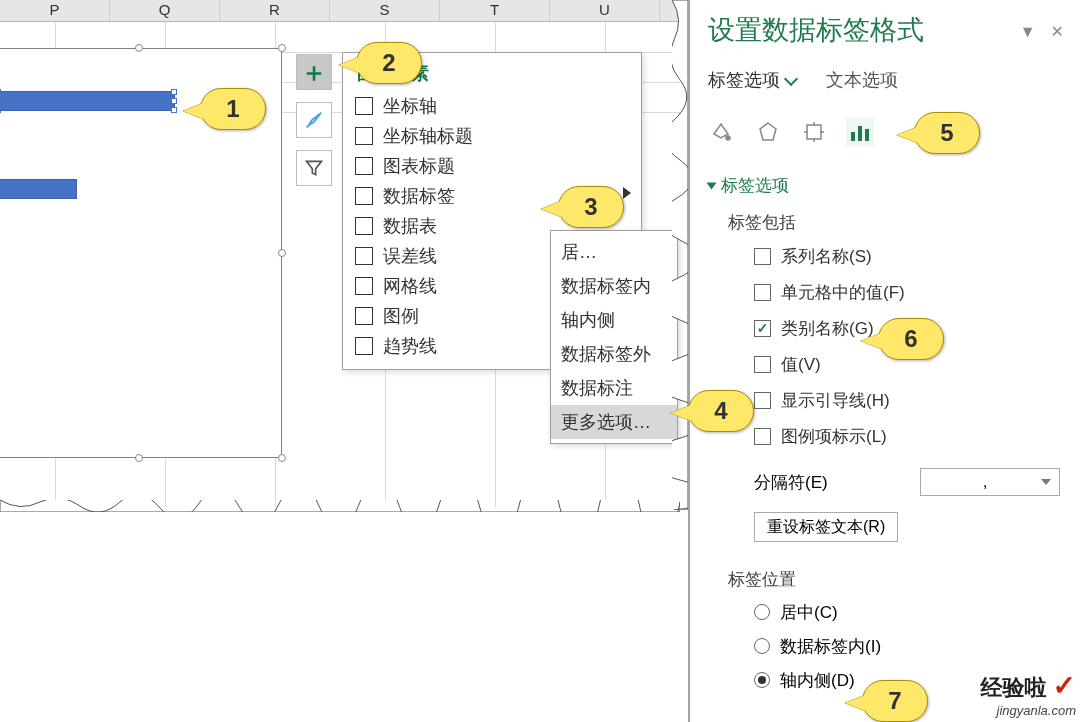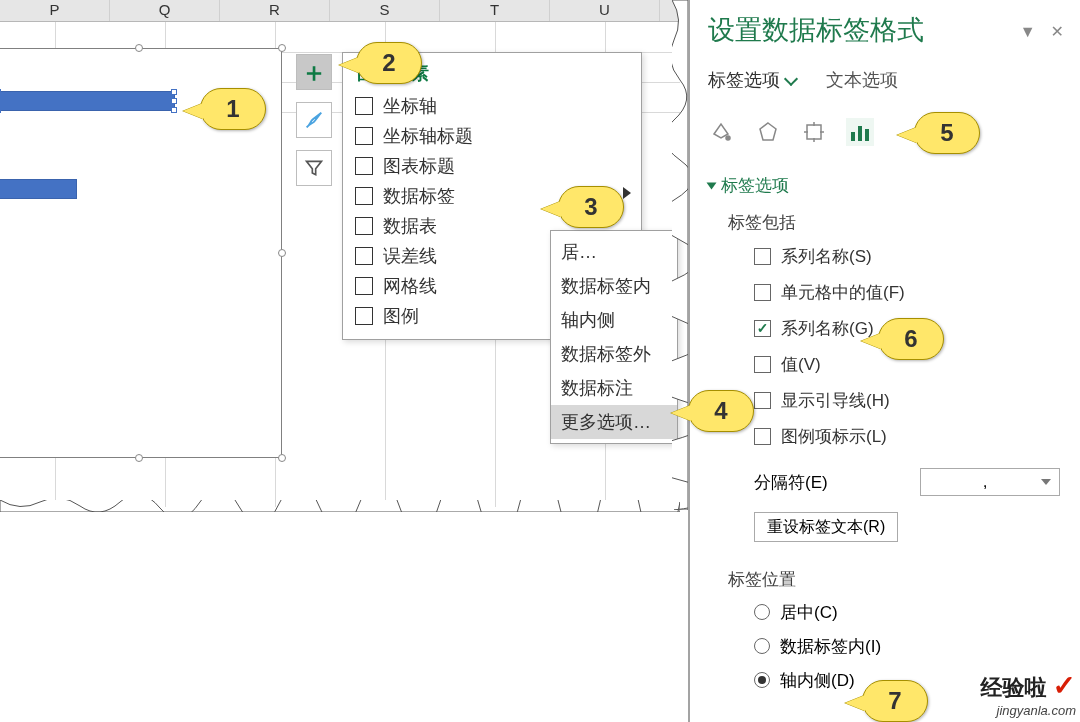"系列名称(G)" span { text: 系列 -> 类别 }
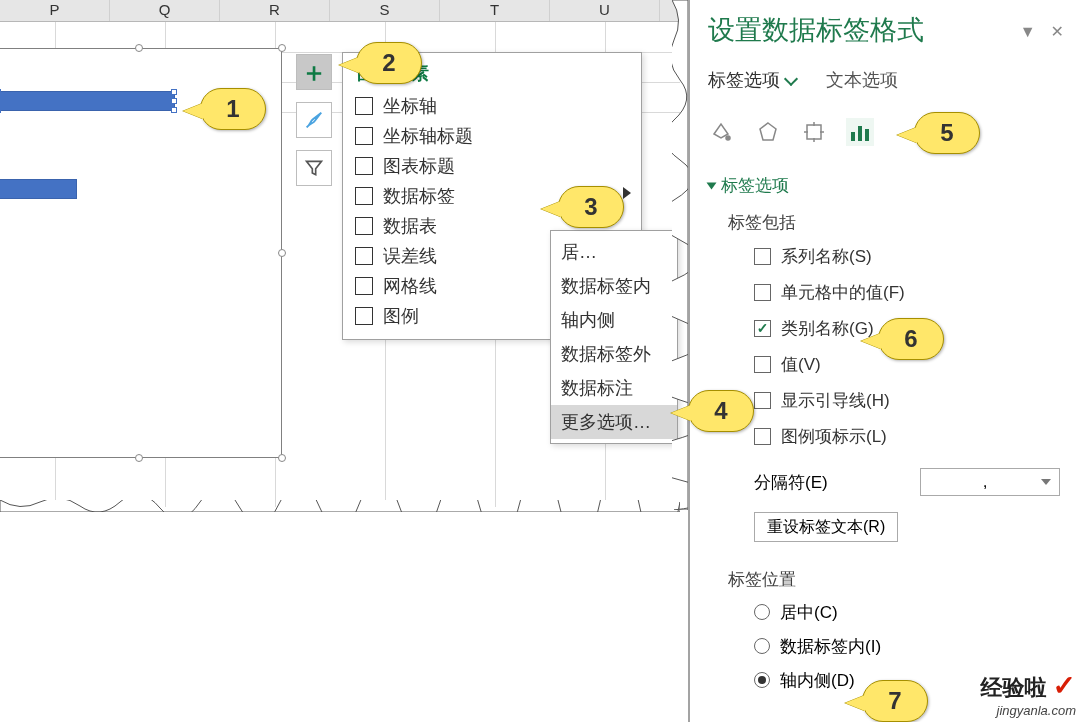"趋势线" div.fl-row { html: none -> <div> <span></span> <span>趋势线</span> </div> }
